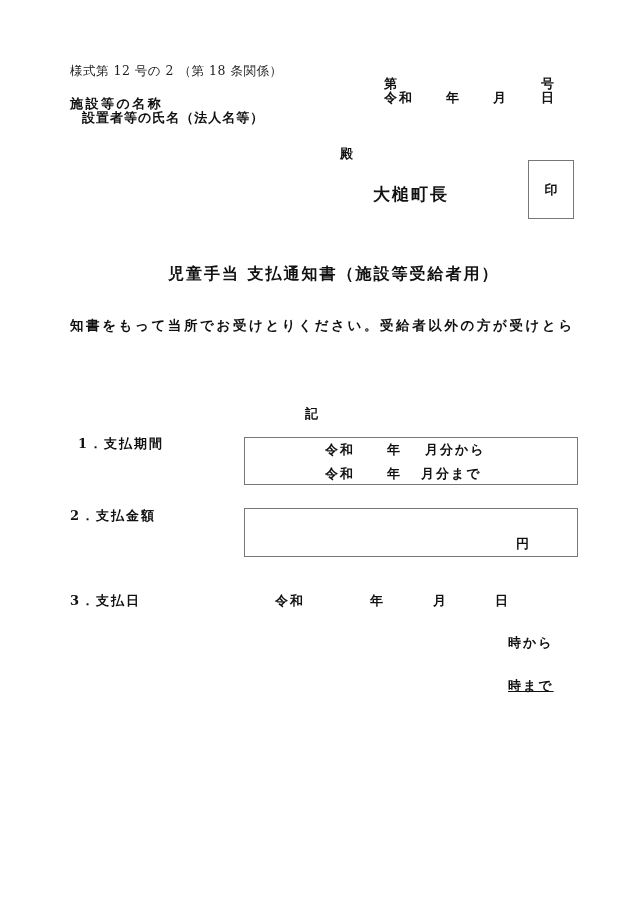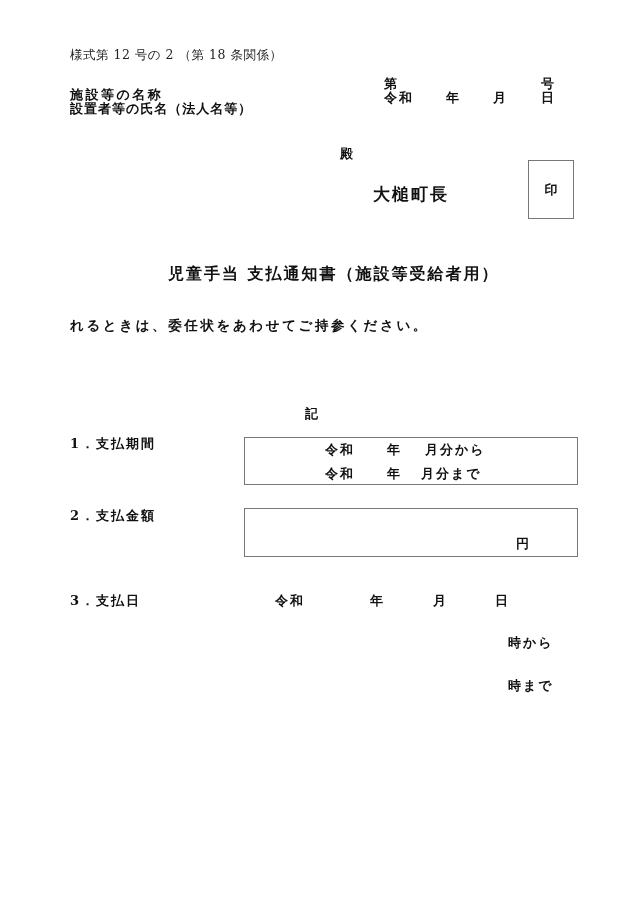"様式第 12 号の 2 （第" .form-no { top: 47px -> 63px }
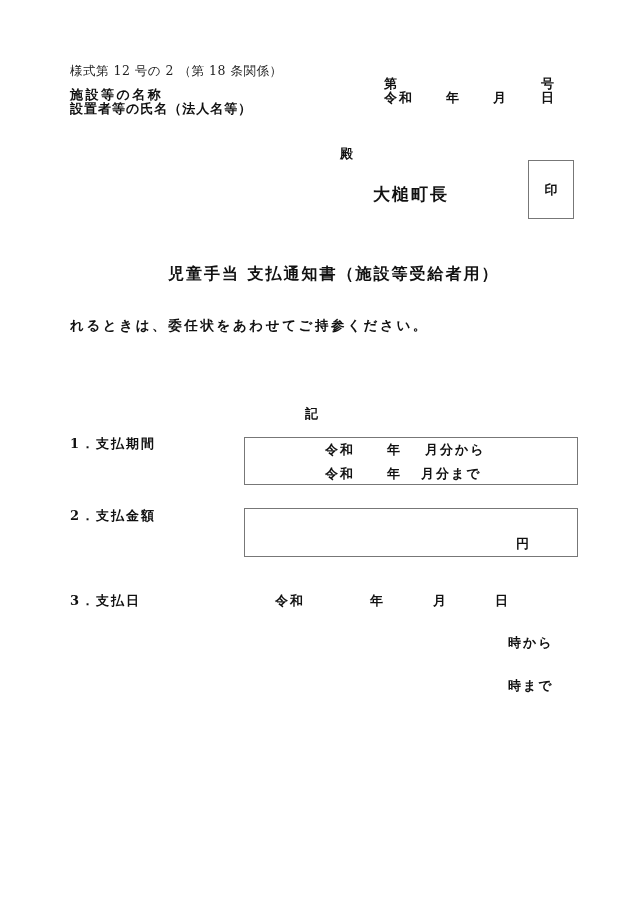"施設等の名称" .addr { top: 88px -> 97px }
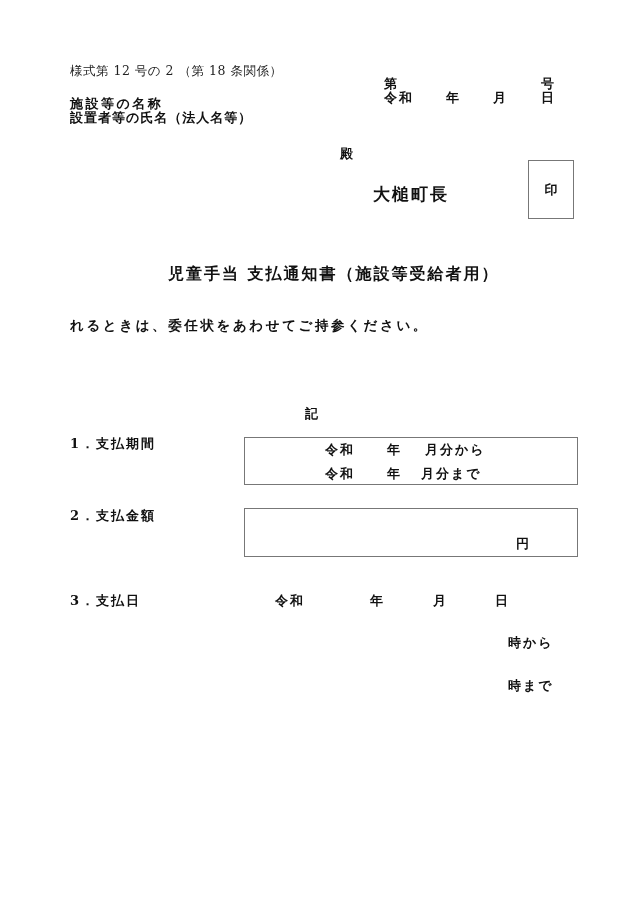"設置者等の氏名（法人名等）" div { margin-left: none -> 12px }
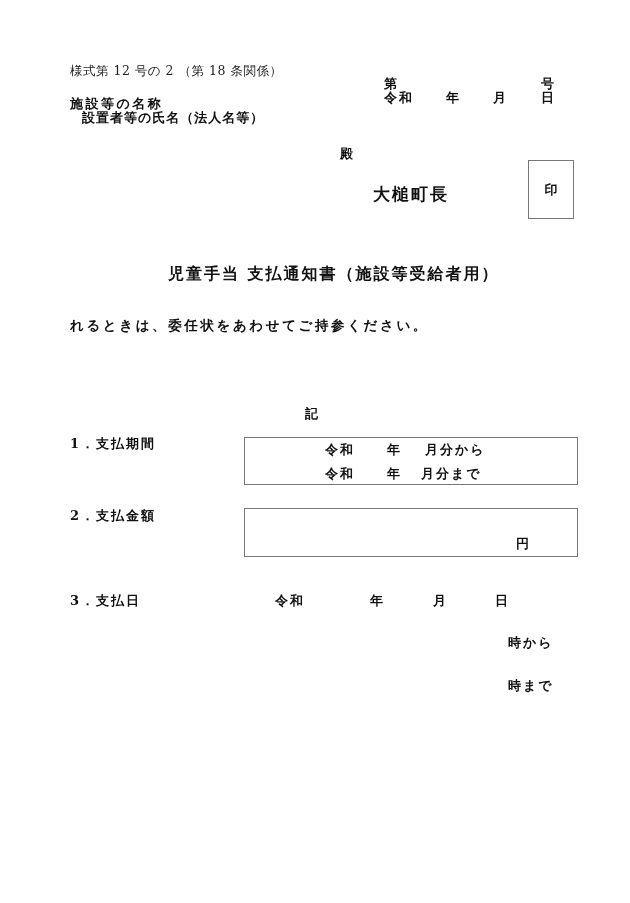"知書をもって当所でお受けとりください。受給者以外の方が受けとら" div { html: none -> <div>知書をもって当所でお受けとりください。受給者以外の方が受けとら</div> }
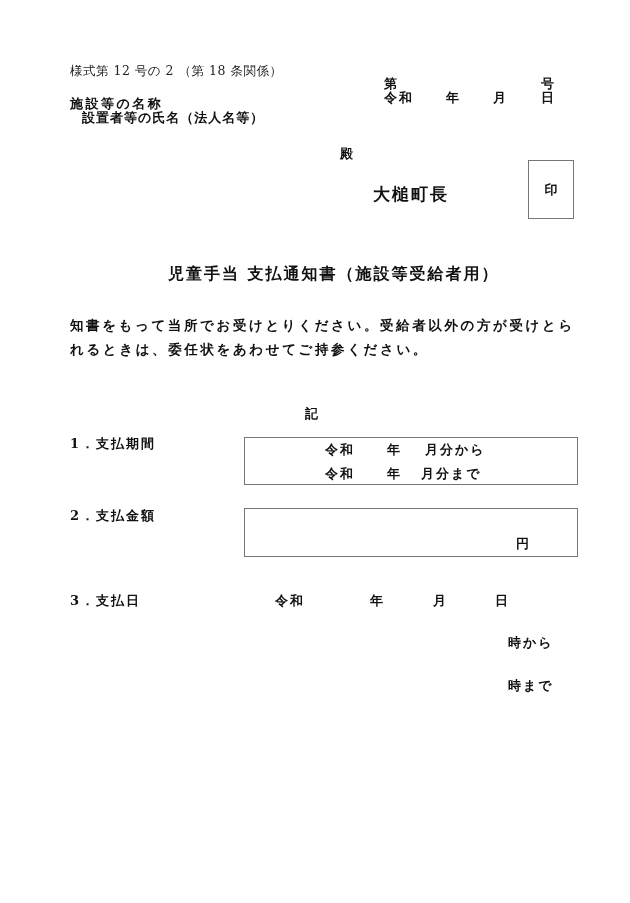"れるときは、委任状をあわせてご持参ください。" div { html: <div>れるときは、委任状をあわせてご持参ください。</div> -> none }
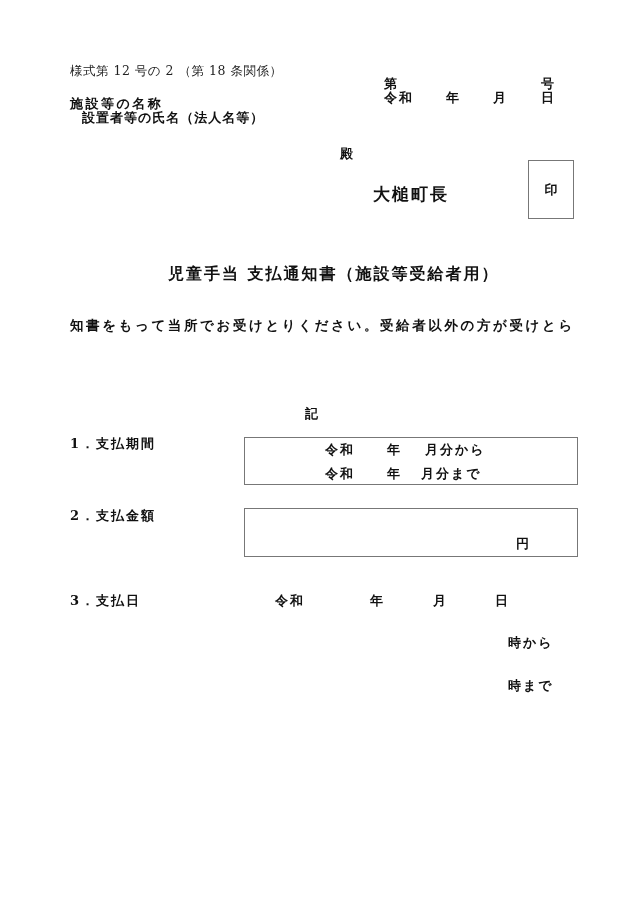"1．支払期間" div.abs { margin-left: none -> 8px }
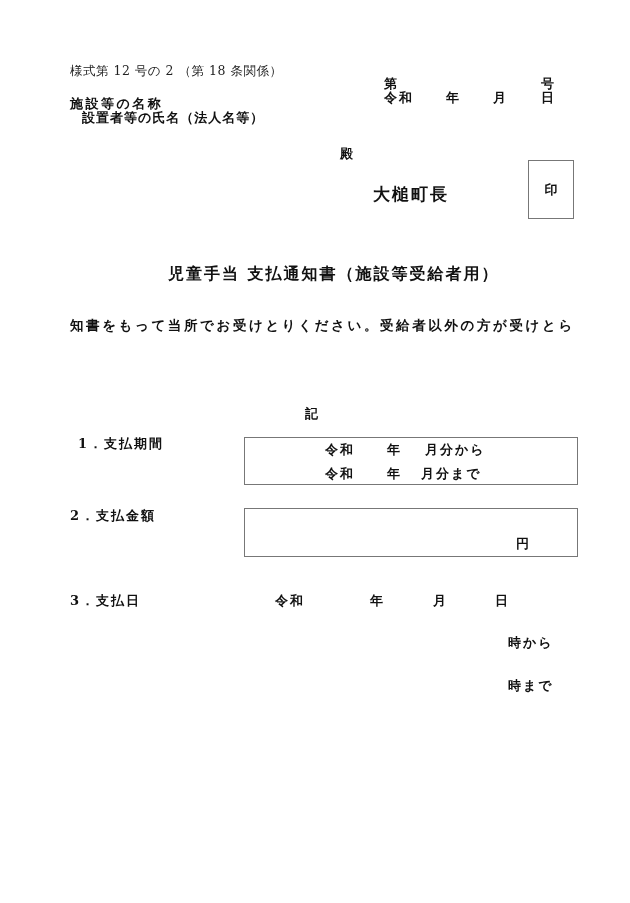"時まで" div.date-part { text-decoration: none -> underline }
